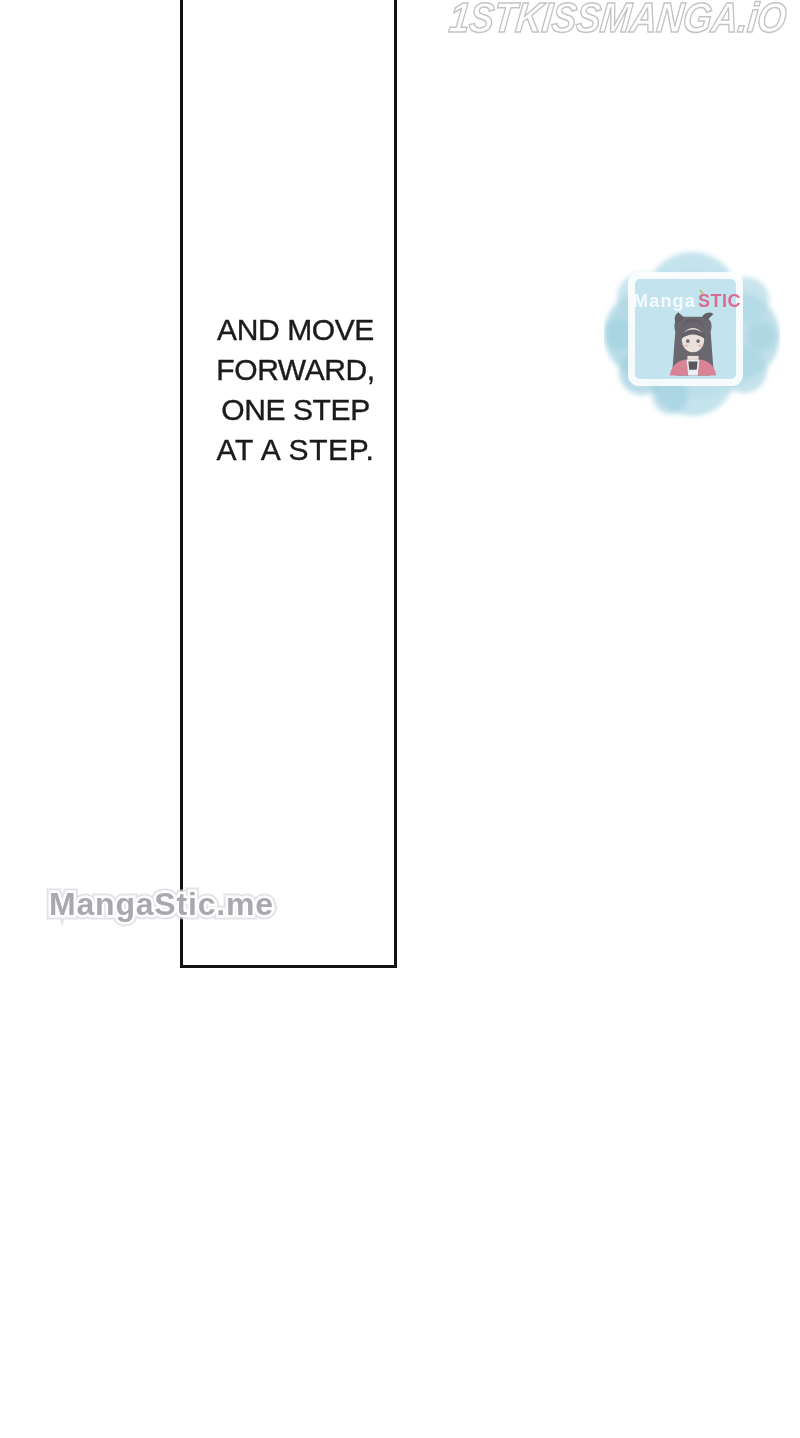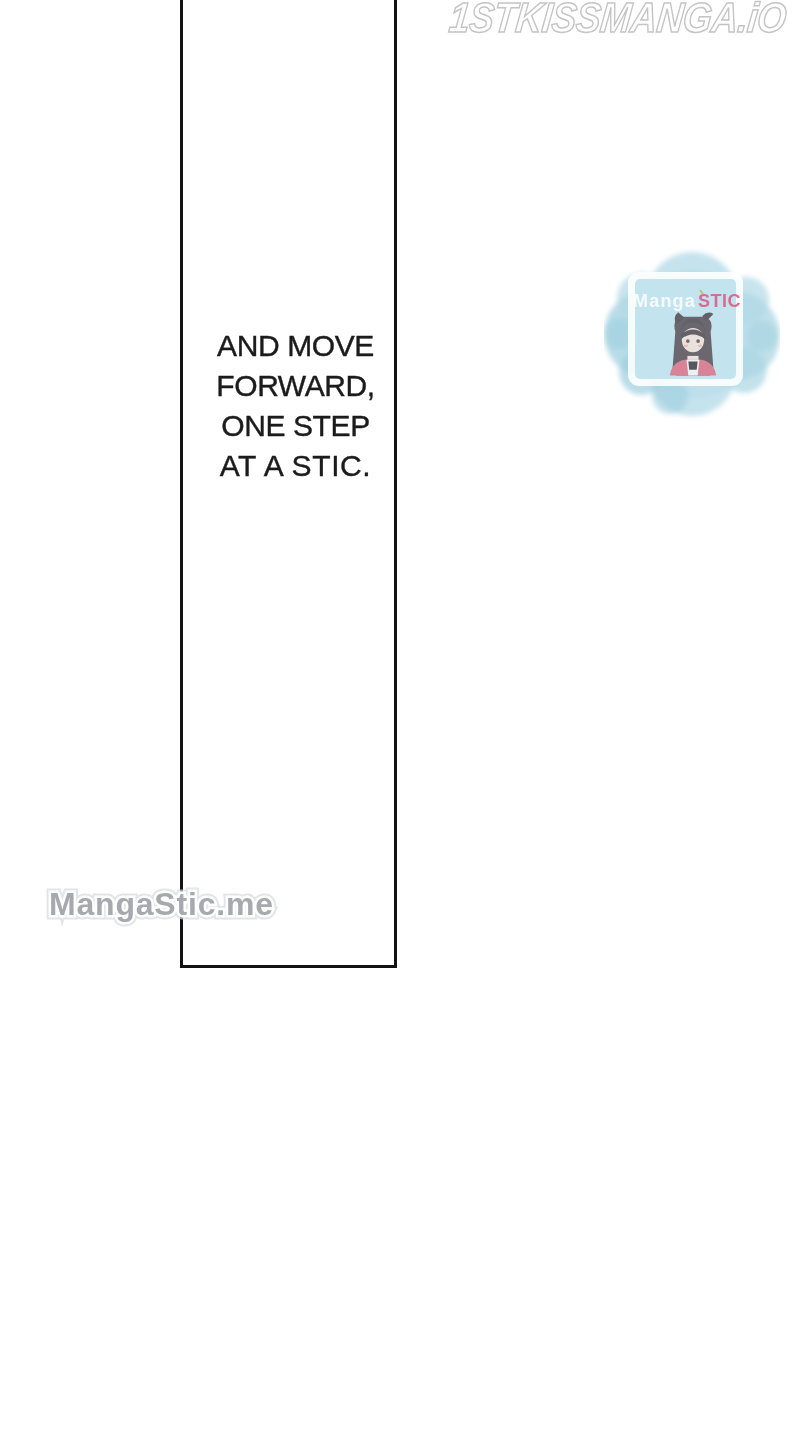"AND MOVE" .ptext { top: 326px -> 310px }
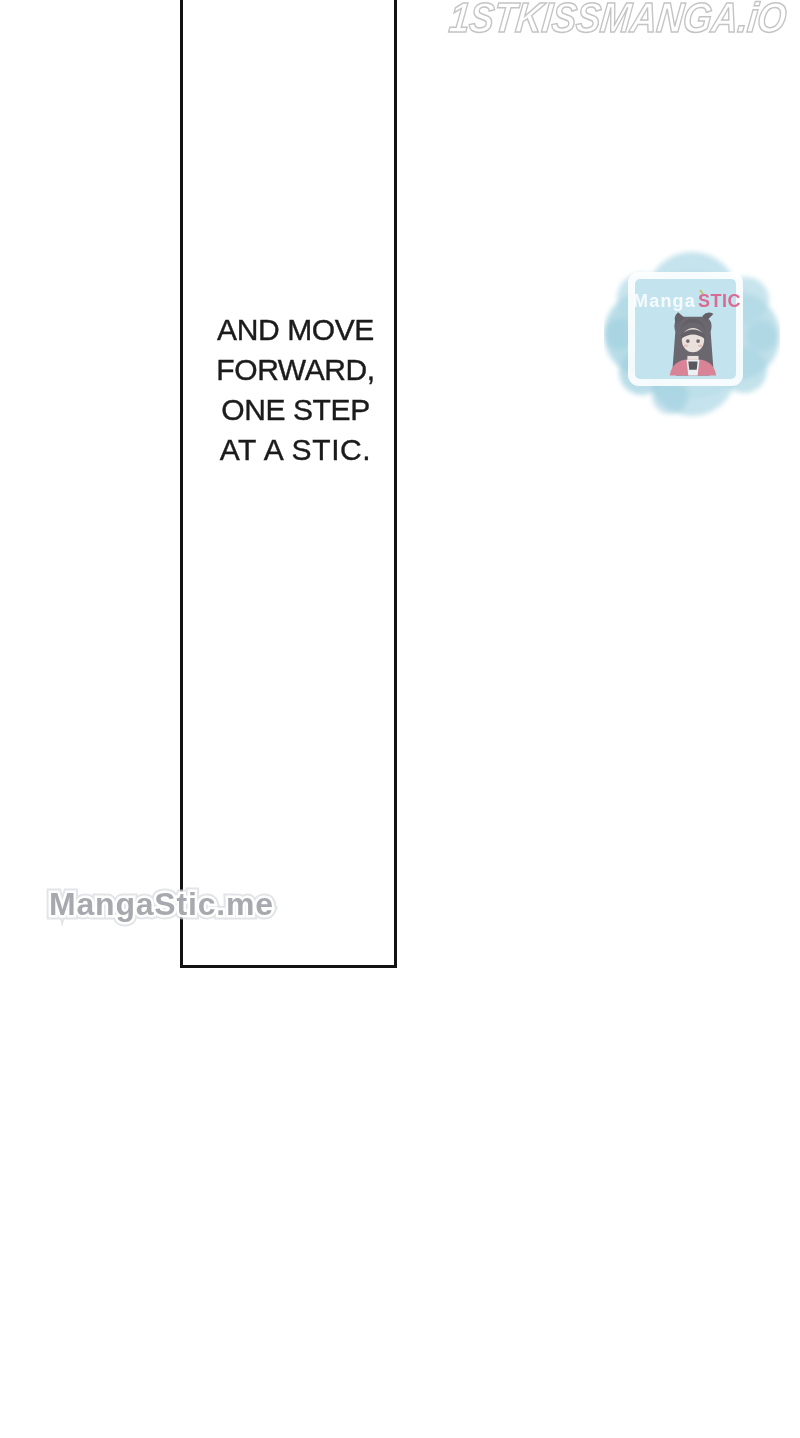"AT A STIC." span { text: STIC -> STEP }
